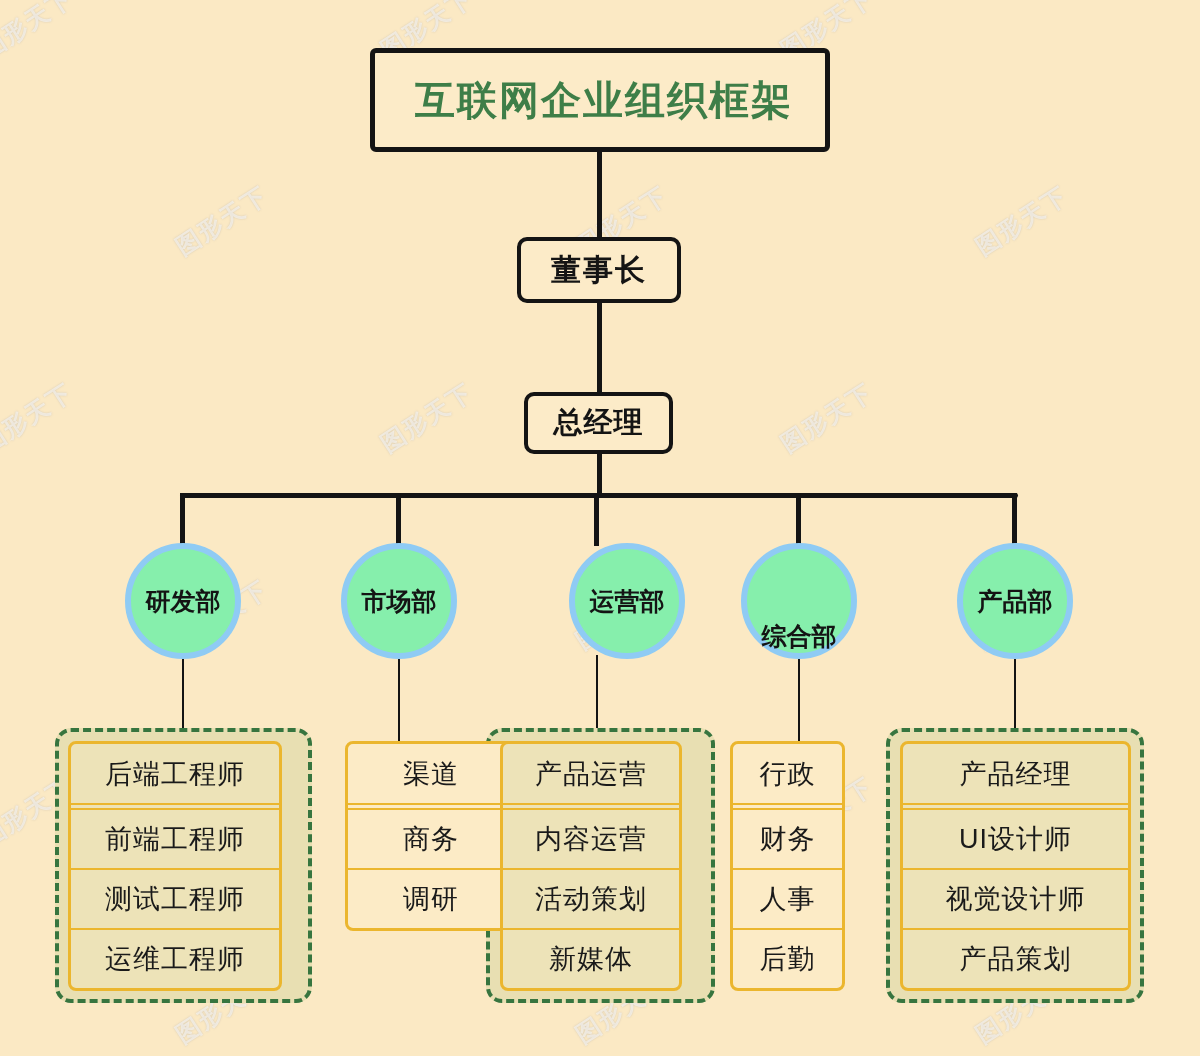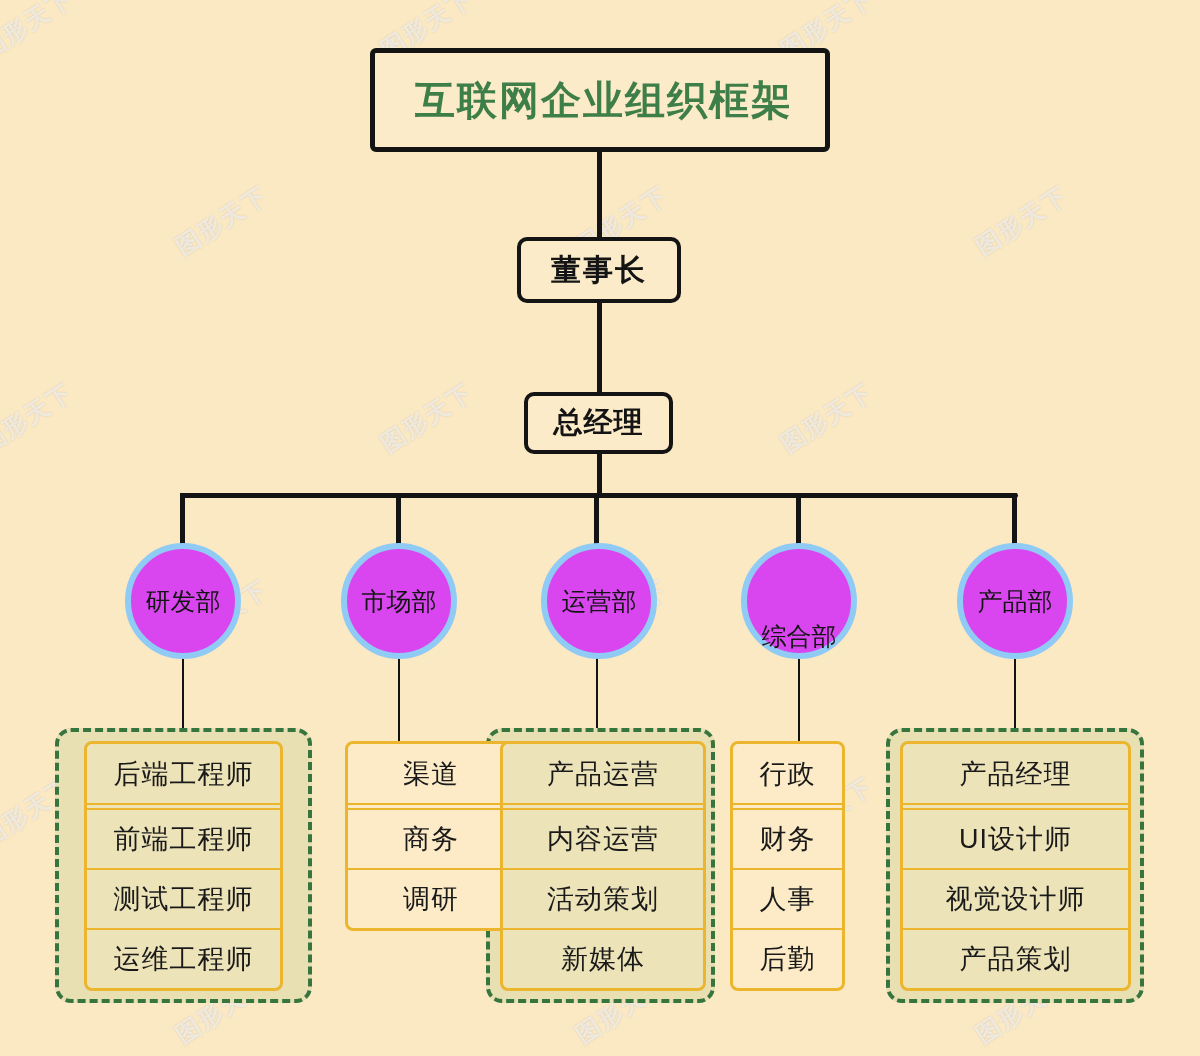"研发部" .dept-circle { background: #d946ef -> #86efac; font-weight: normal -> bold }
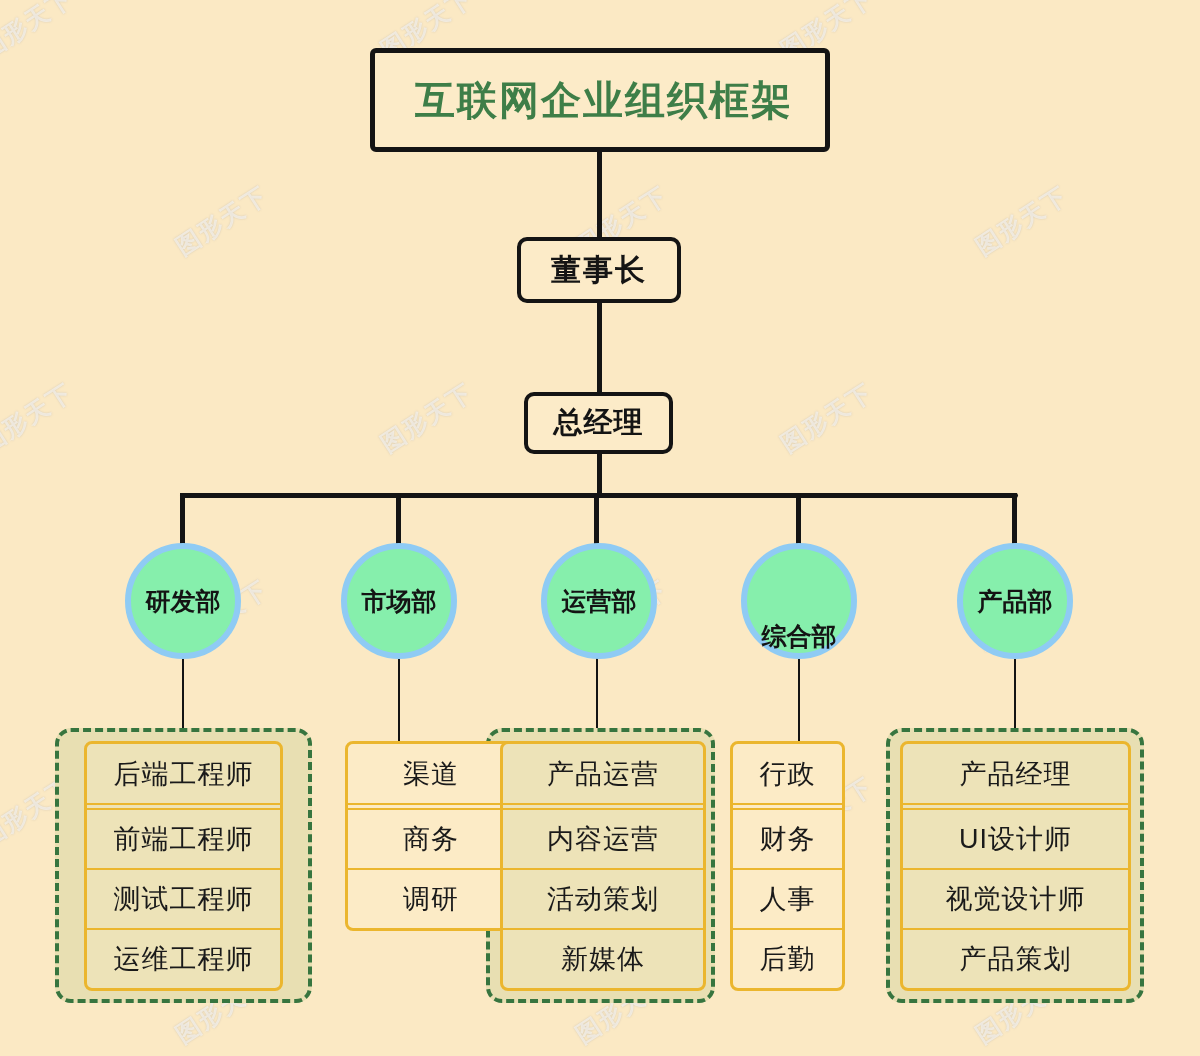"运营部" #circle-3 { left: 541px -> 569px }
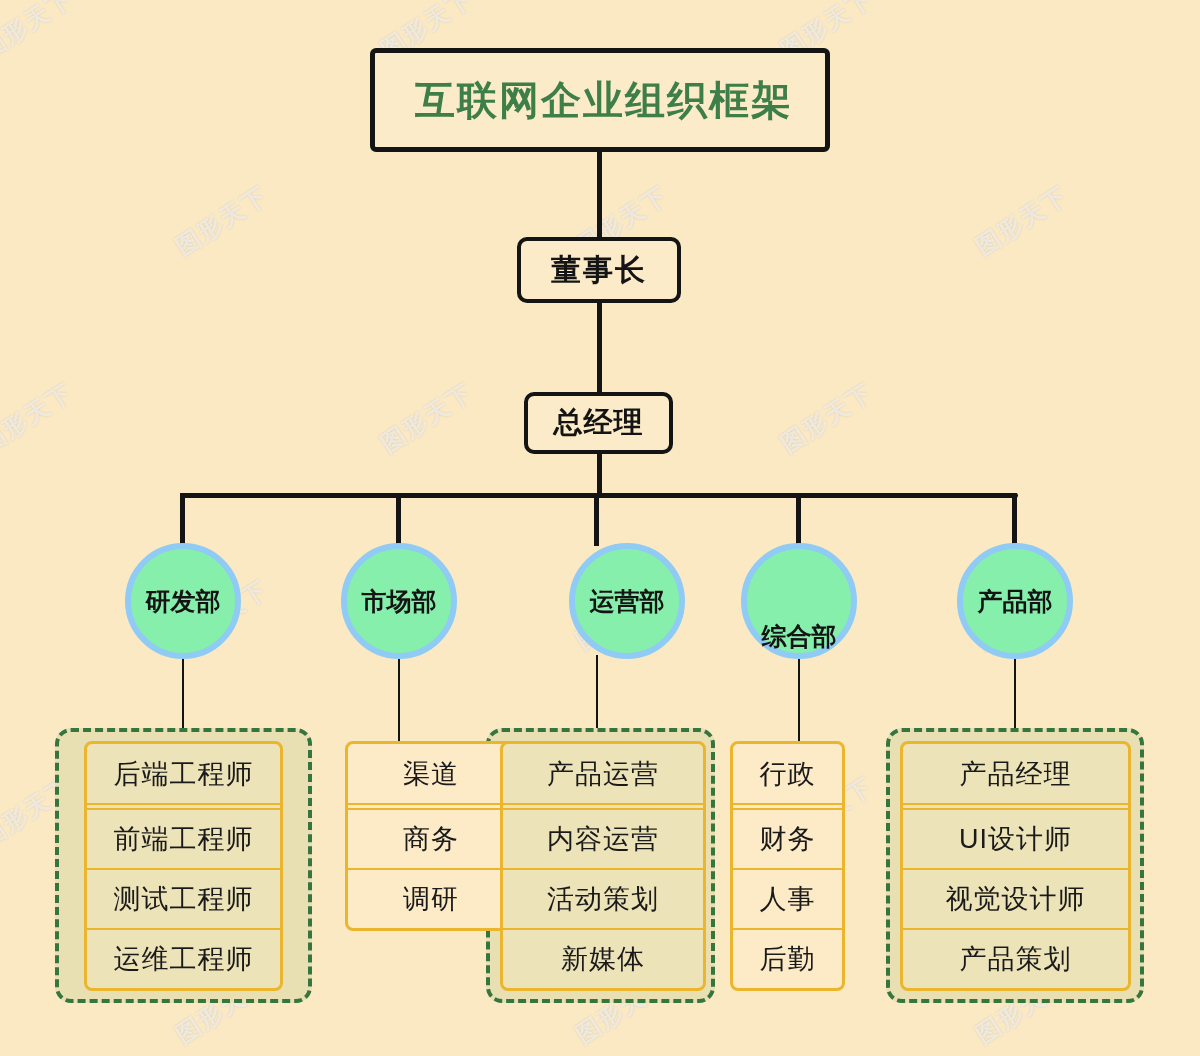"后端工程师" #table-1 { left: 84px -> 68px; width: 199px -> 214px }
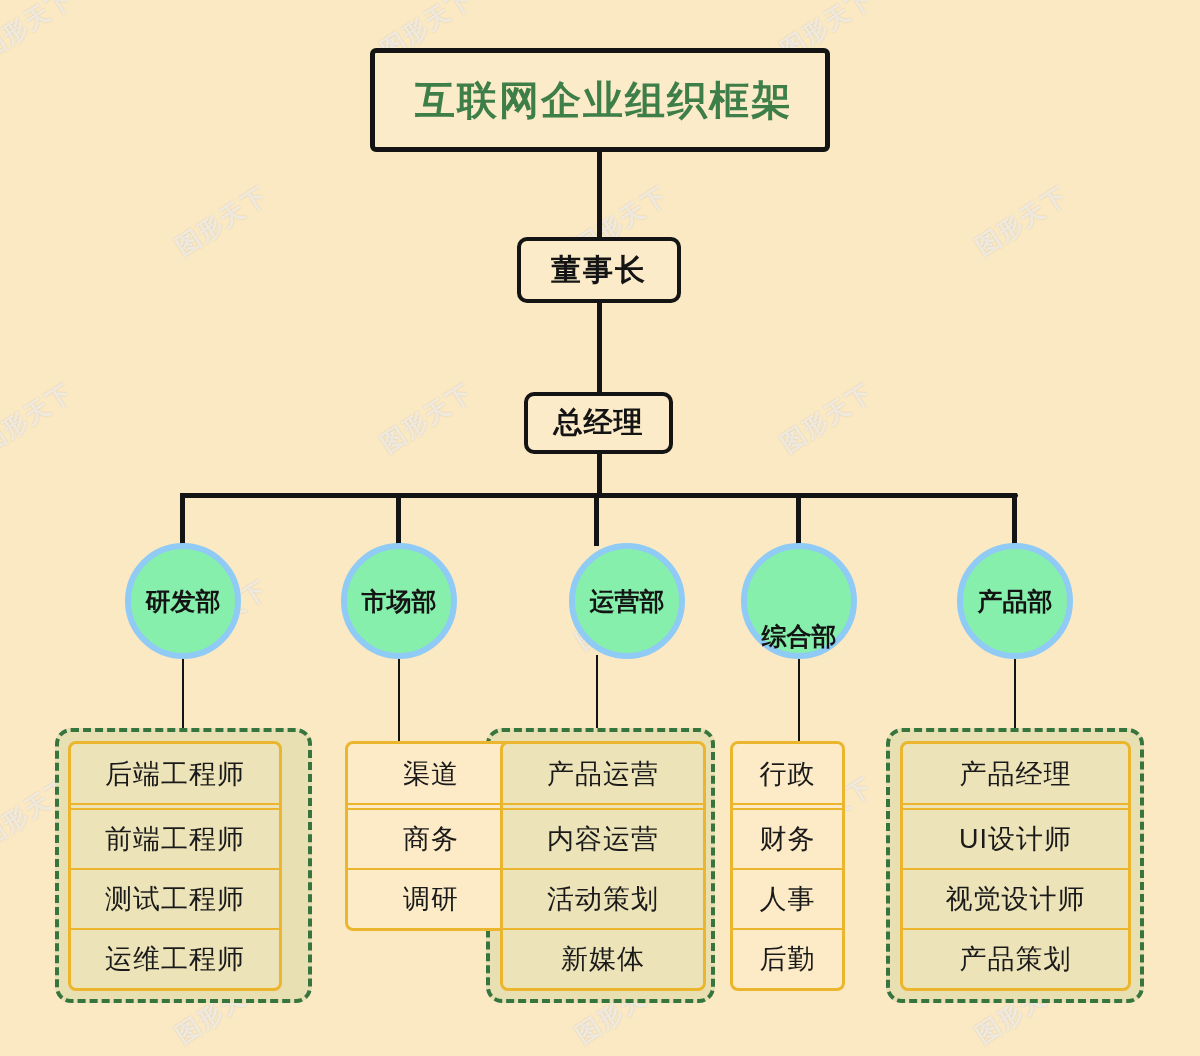"产品运营" #table-3 { width: 206px -> 182px }
